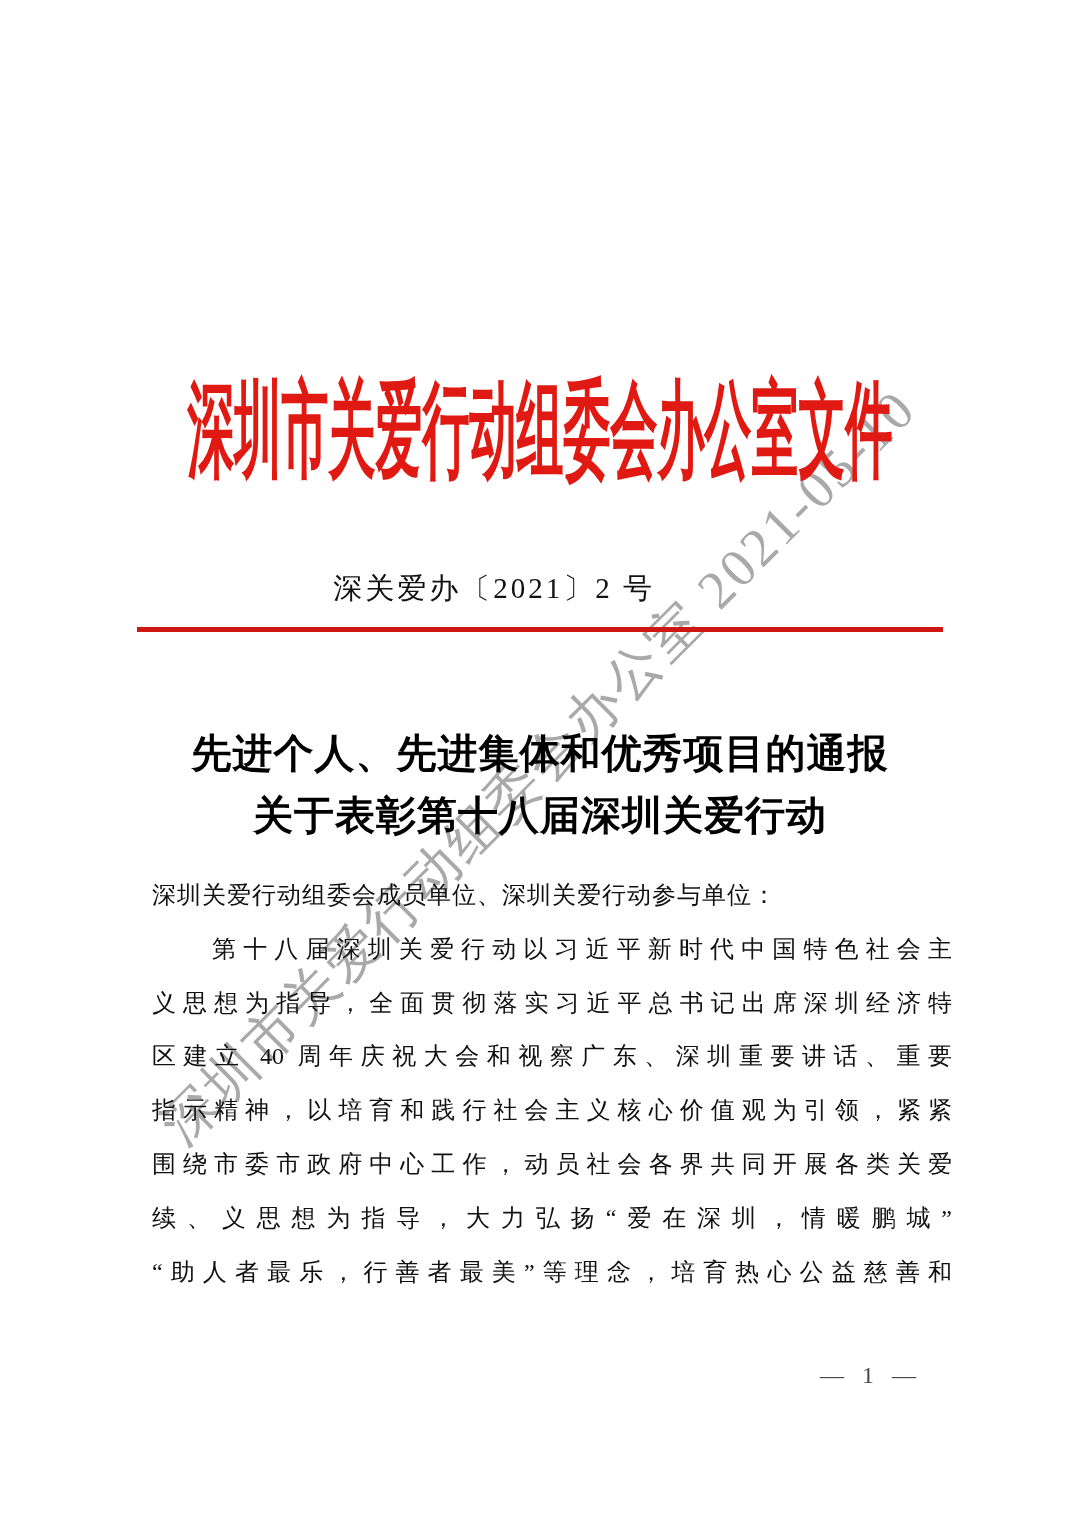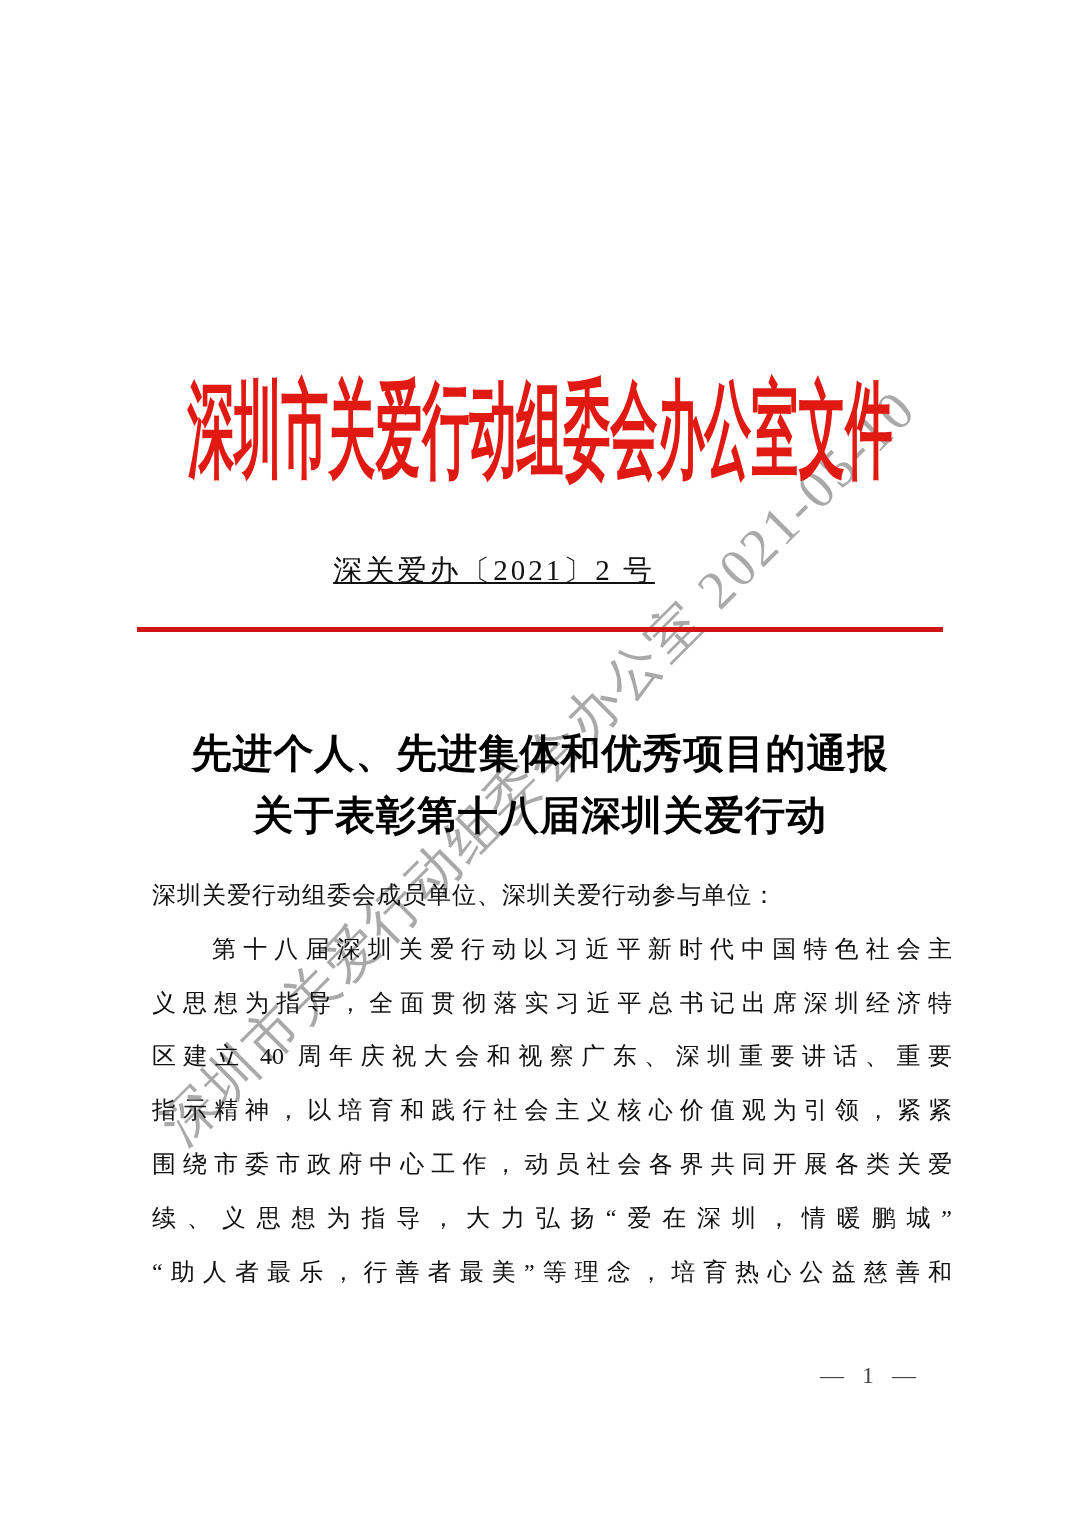"深关爱办〔2021〕2 号" .doc-number { text-decoration: underline -> none; top: 552px -> 570px }
